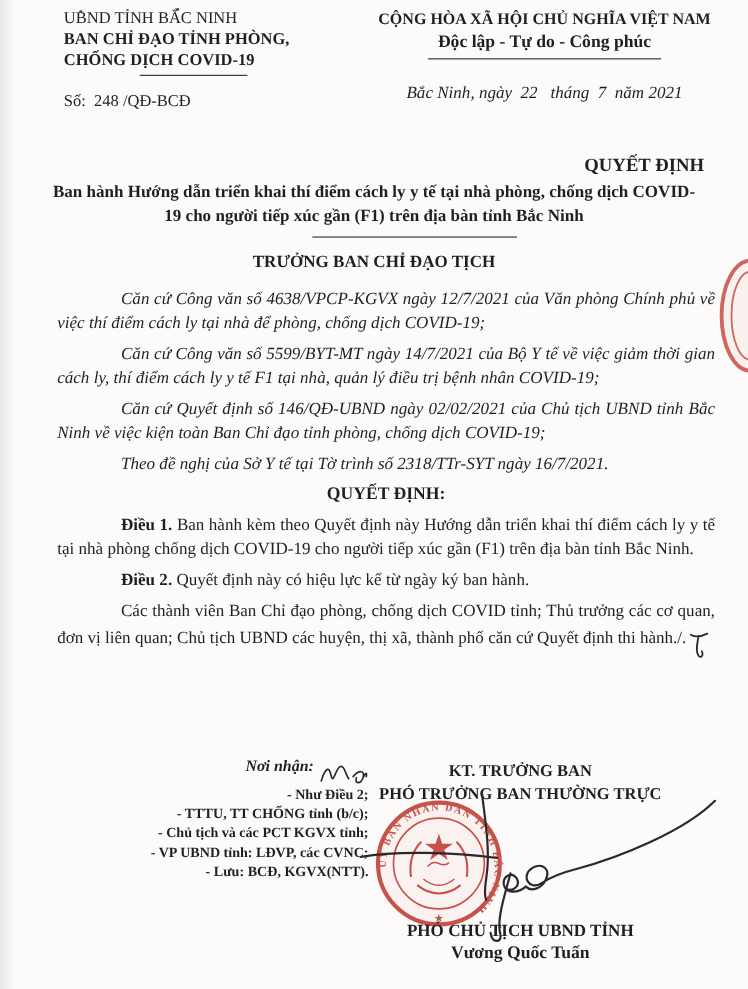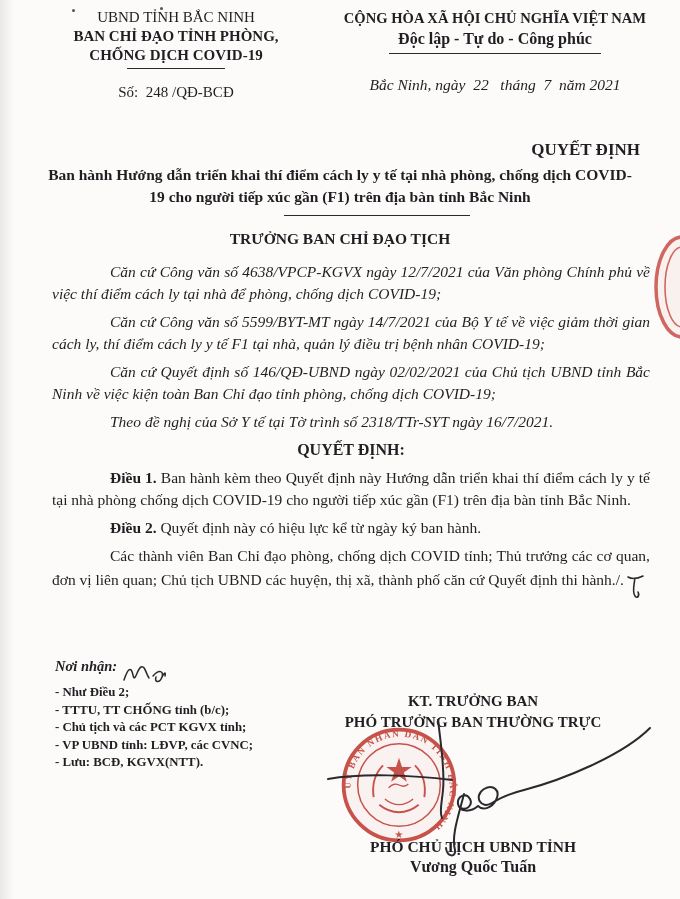"UBND TỈNH BẮC NINH" .hdr-left { text-align: center -> none }
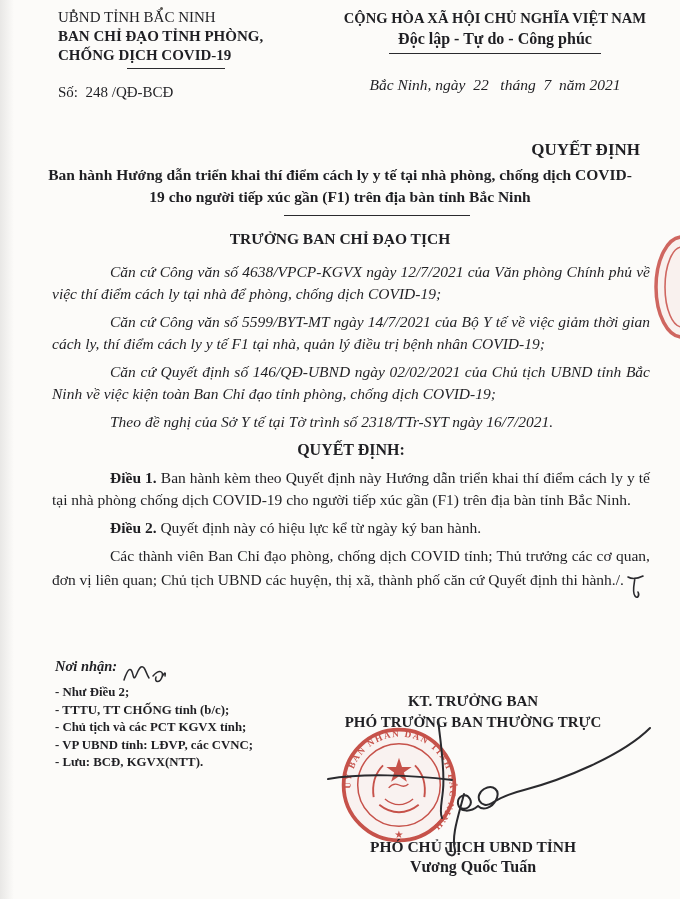"Nơi nhận:" .recipients { text-align: none -> right; top: 656px -> 686px }
